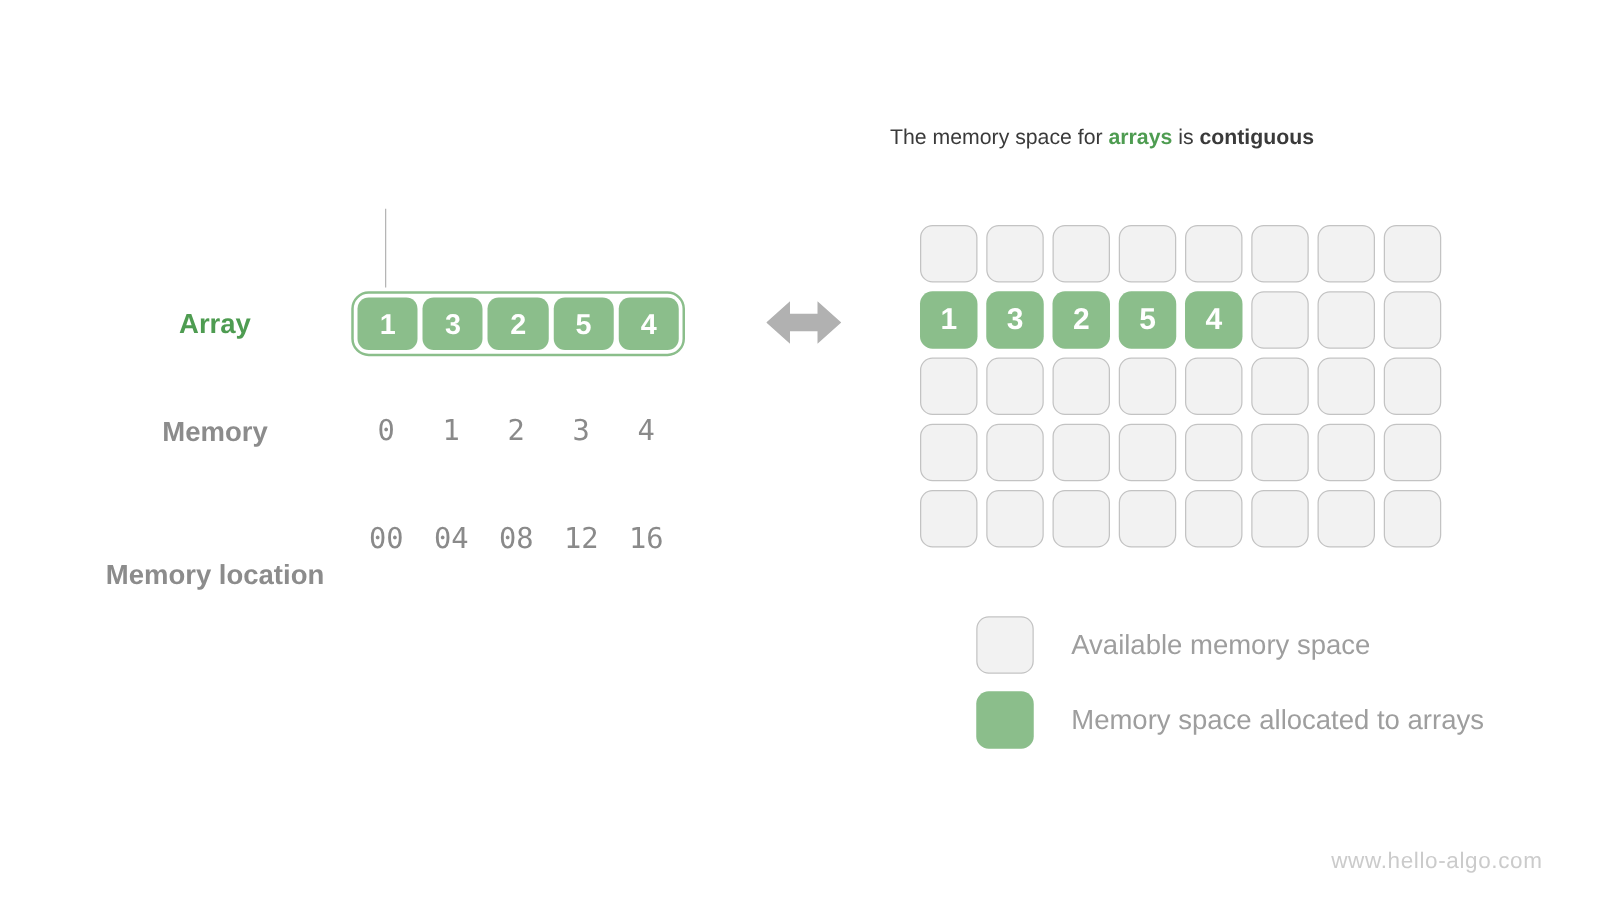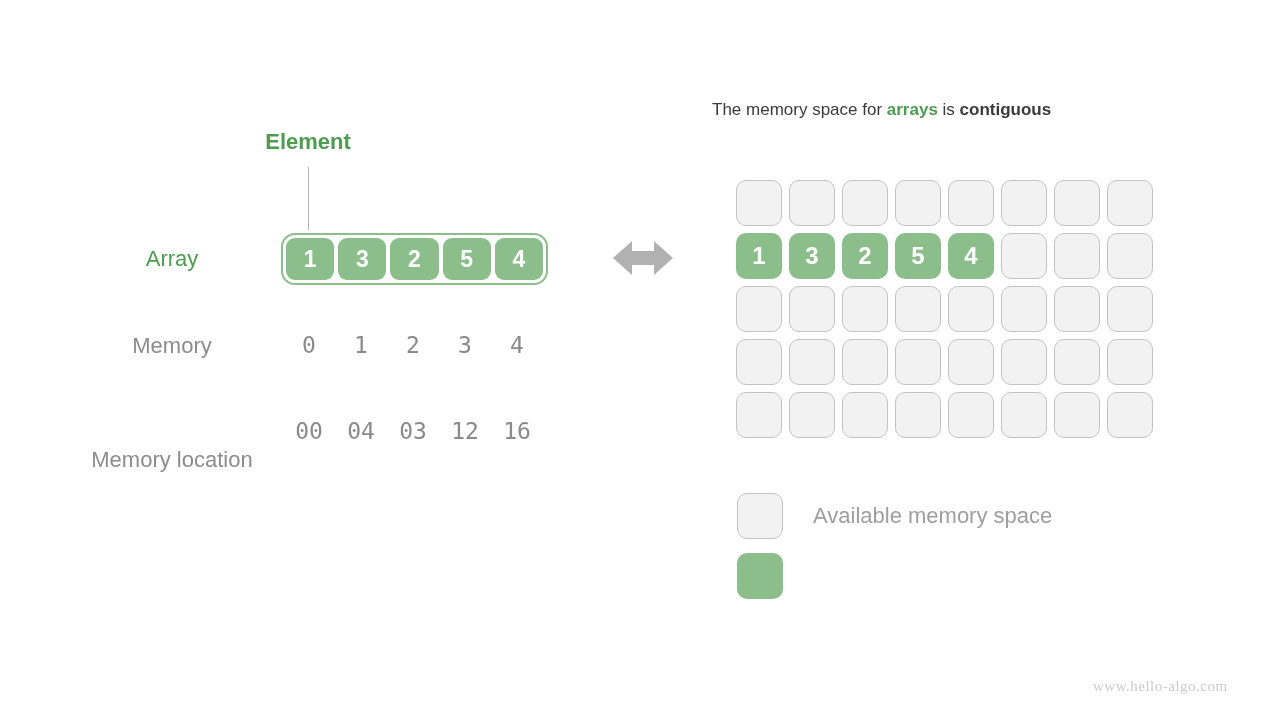"Element" div.element-label { html: <div>Element</div> -> none }
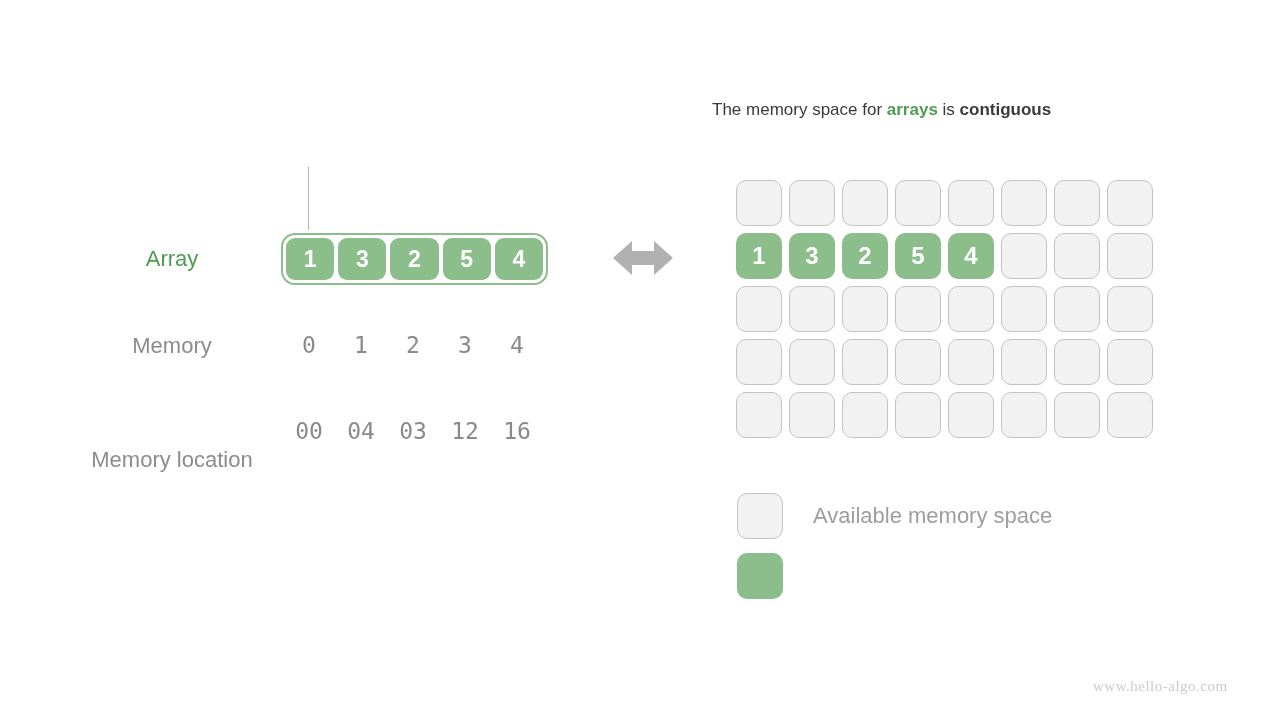"Array" .row-label { font-weight: 400 -> 700 }
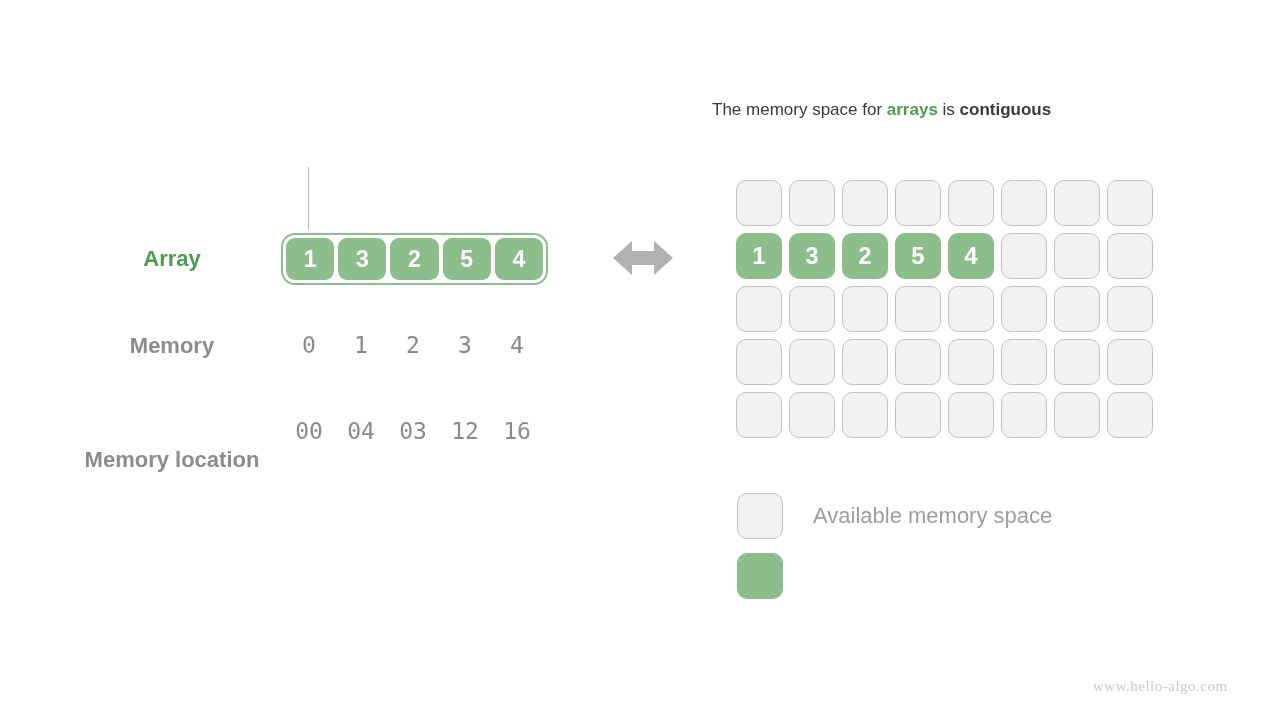"03" span { text: 03 -> 08 }
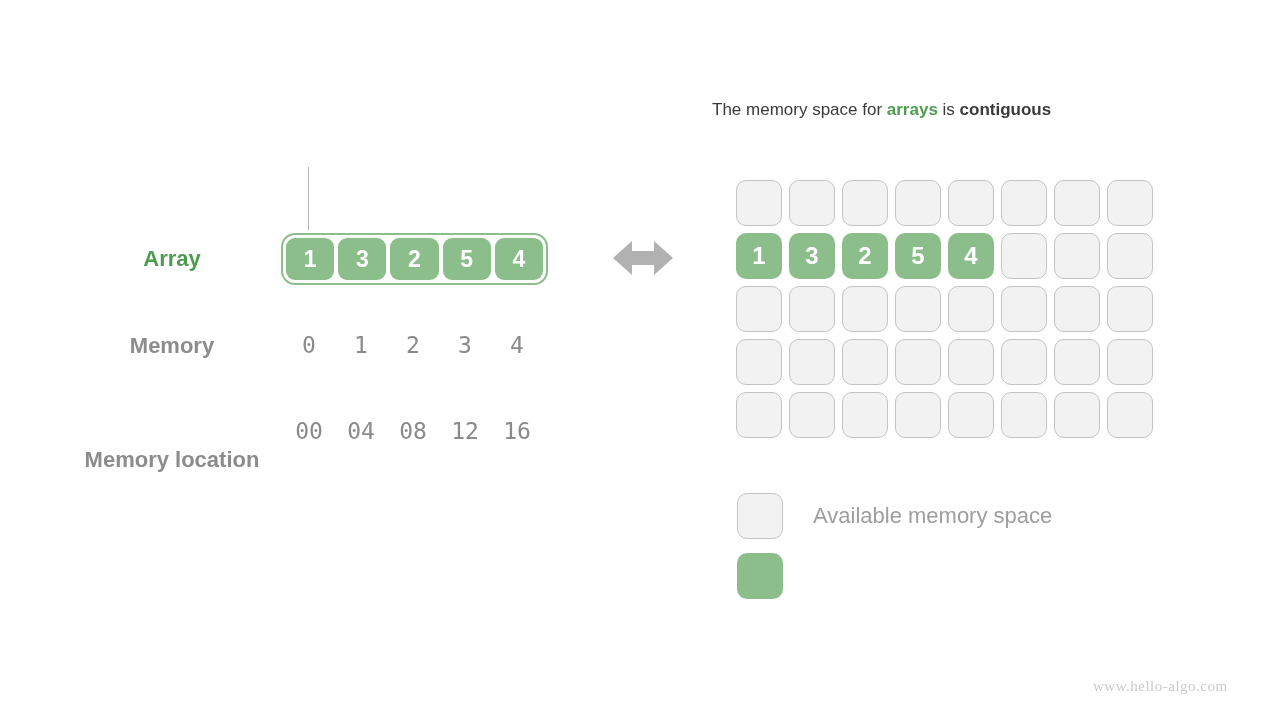"Available memory space" .legend-row { margin-left: none -> 44px }
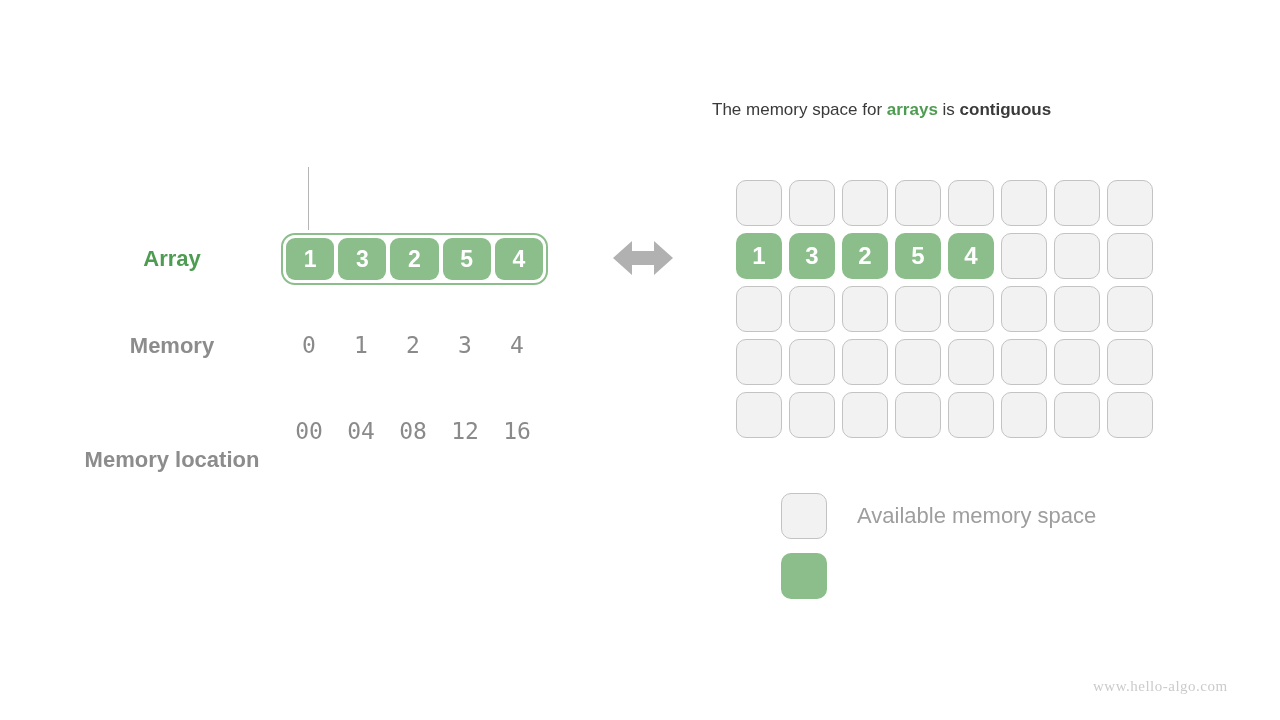"Memory space allocated to arrays" div.legend-text { html: none -> <div>Memory space allocated to arrays</div> }
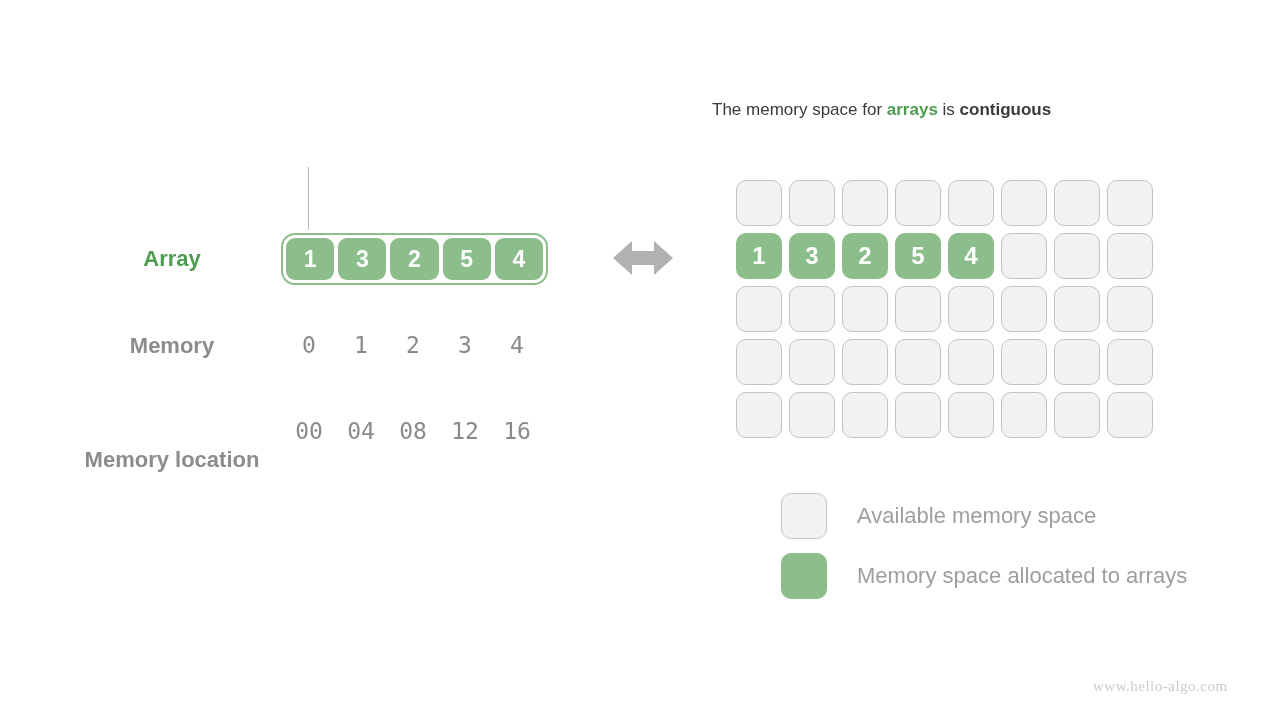"www.hello-algo.com" .watermark { font-family: Liberation Serif, serif -> Liberation Sans, sans-serif; font-size: 15px -> 18px; margin-left: 28px -> none }
